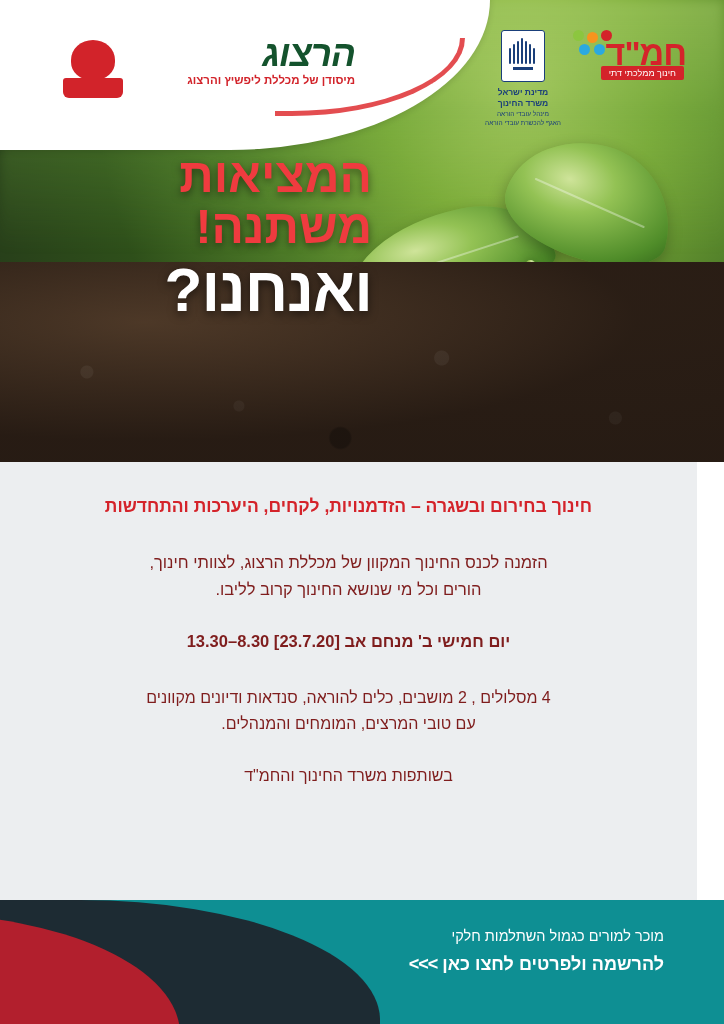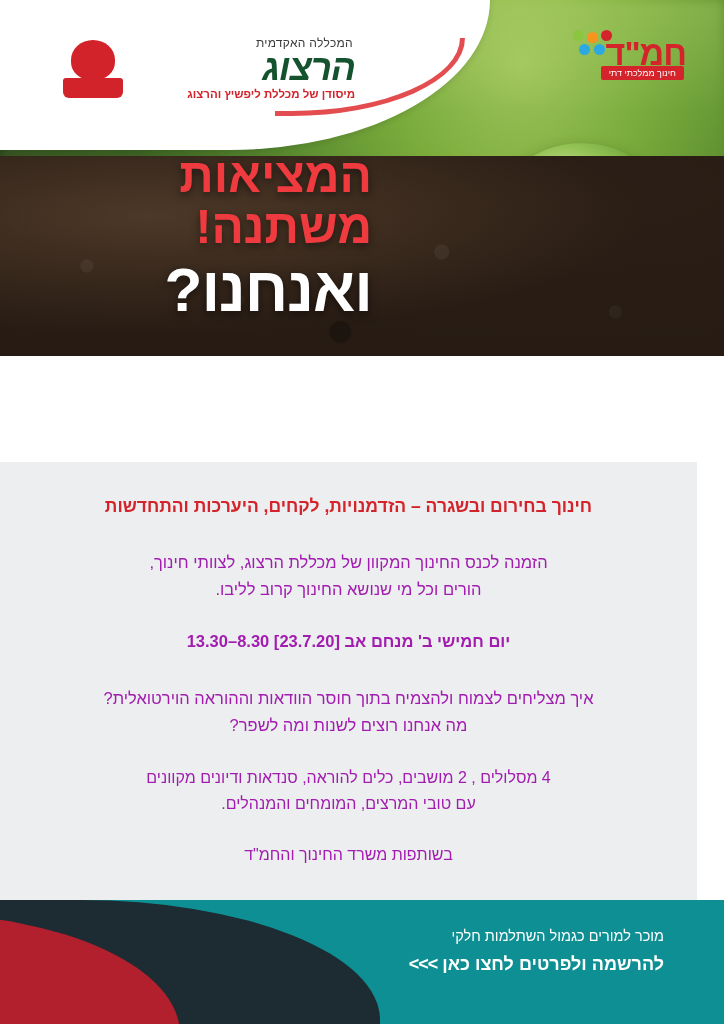"המכללה האקדמית" div.herzog-top { html: <div>המכללה האקדמית</div> -> none }
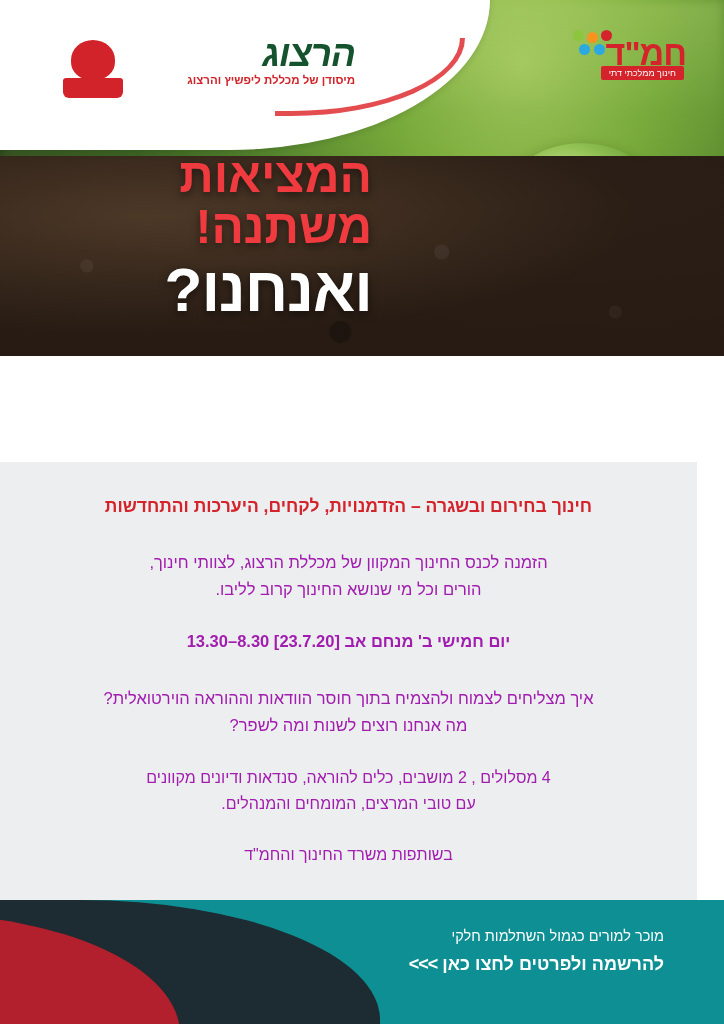"מדינת ישראל" div.ministry { html: none -> <div> <div> <div> <i></i> <i></i> <i></i> <i></i> <i></i> <i></i> <i></i> <div></div> </div> </div> <div>מדינת ישראל</div> <div>משרד החינוך</div> <div>מינהל עובדי הוראה</div> <div>האגף להכשרת עובדי הוראה</div> </div> }
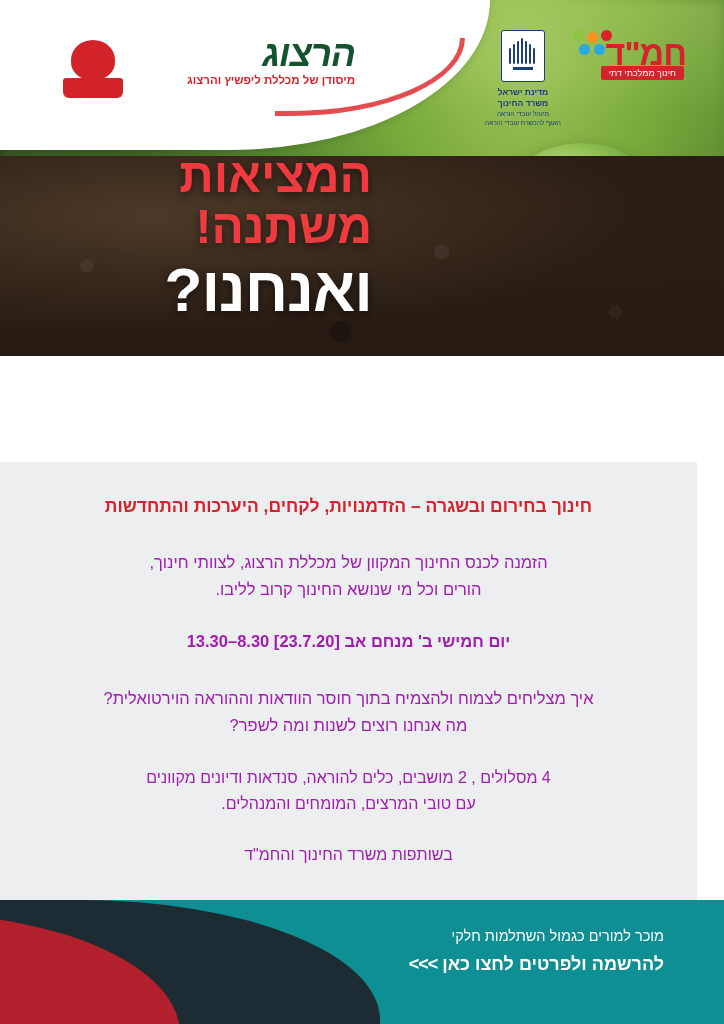"המציאות" .hero { height: 356px -> 462px }
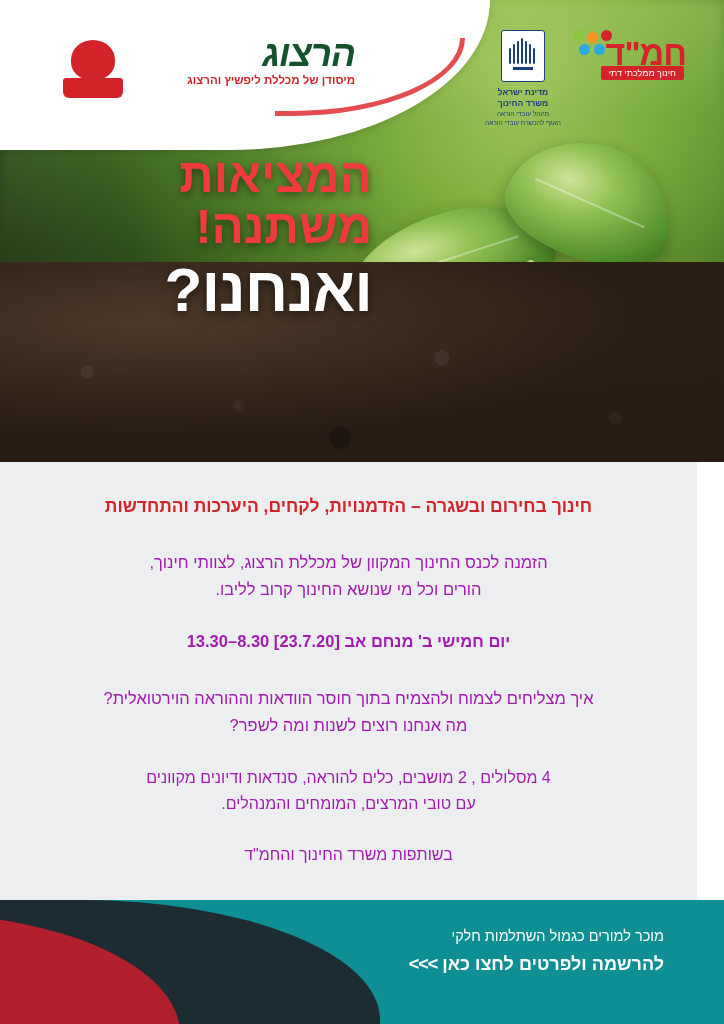"הזמנה לכנס החינוך המקוון של" .para { color: #a21caf -> #7f1d1d }
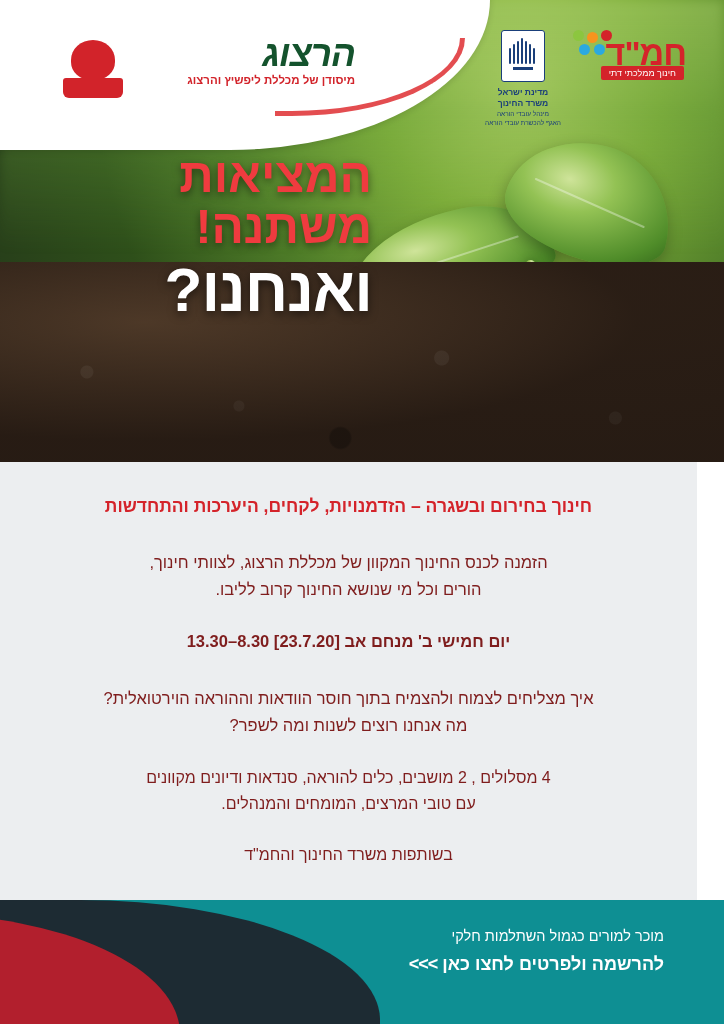"איך מצליחים לצמוח ולהצמיח בתוך" div.para { html: <div>איך מצליחים לצמוח ולהצמיח בתוך חוסר הוודאות וההוראה הוירטואלית? מה אנחנו רוצים לשנות ומה לשפר?</div> -> none }
